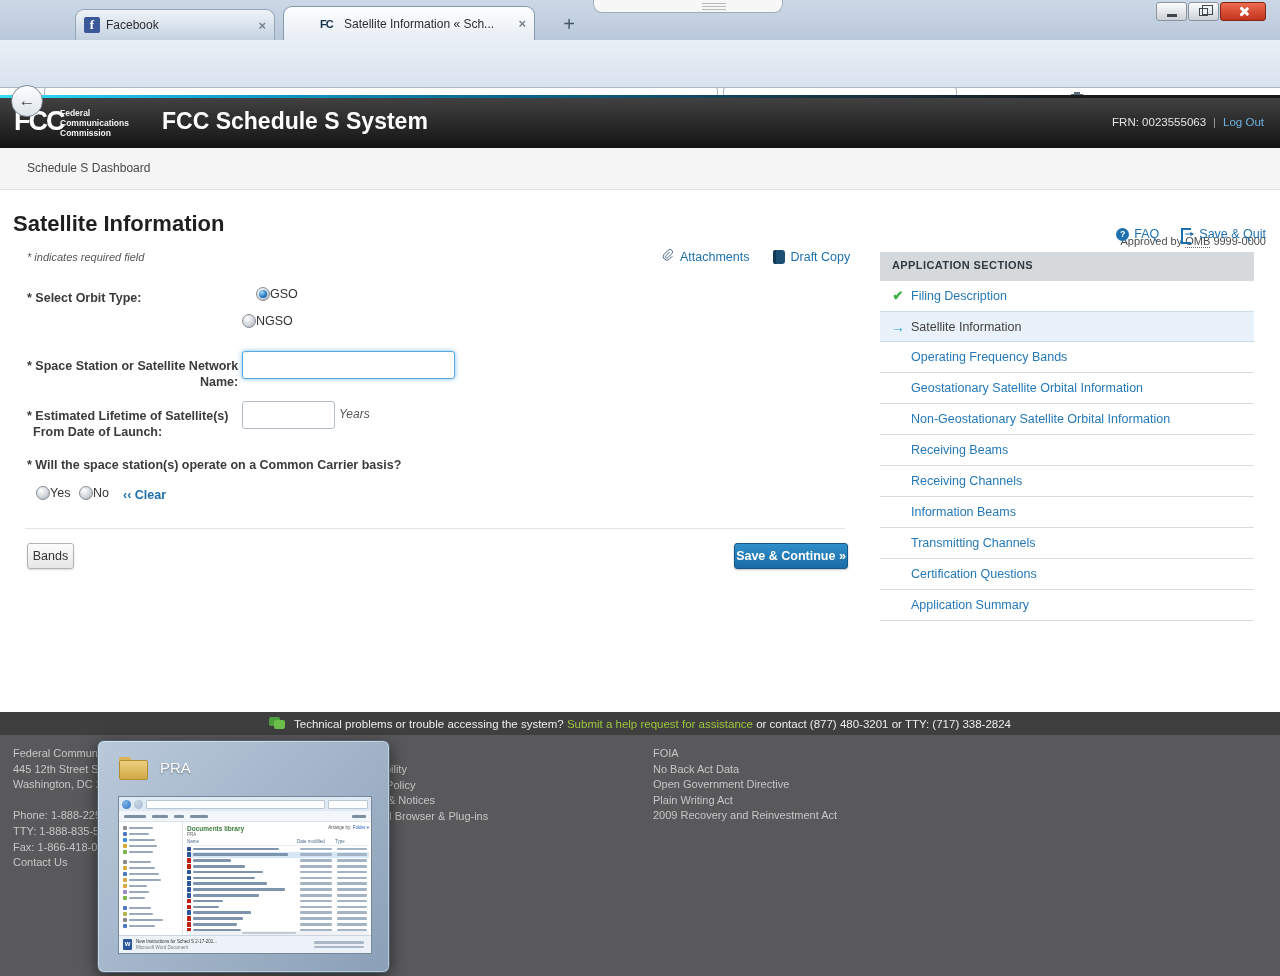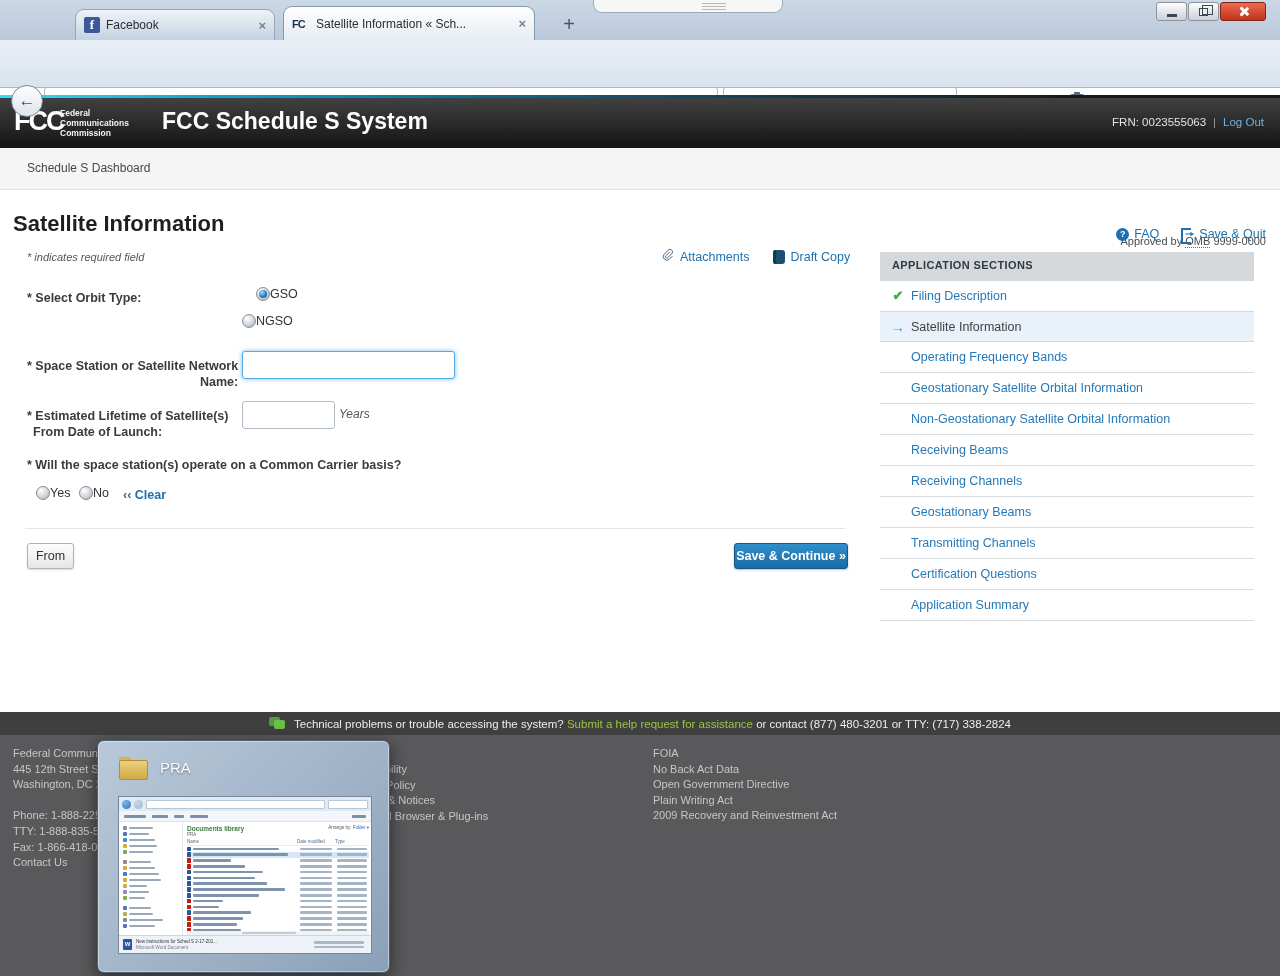"FC" .fcc-favicon { margin-left: none -> 28px }
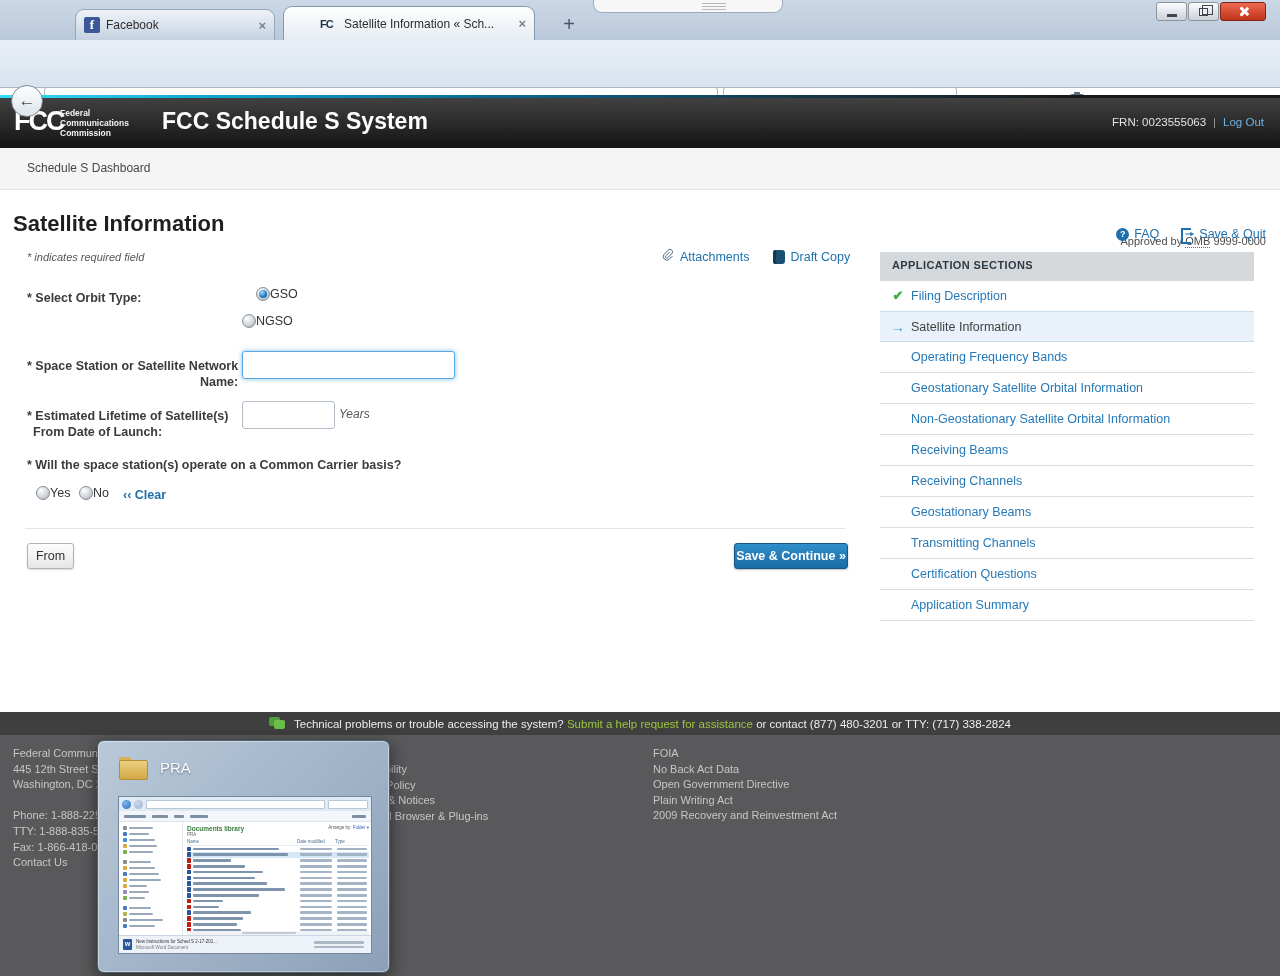"Geostationary Beams" span { text: Geostationary -> Information }
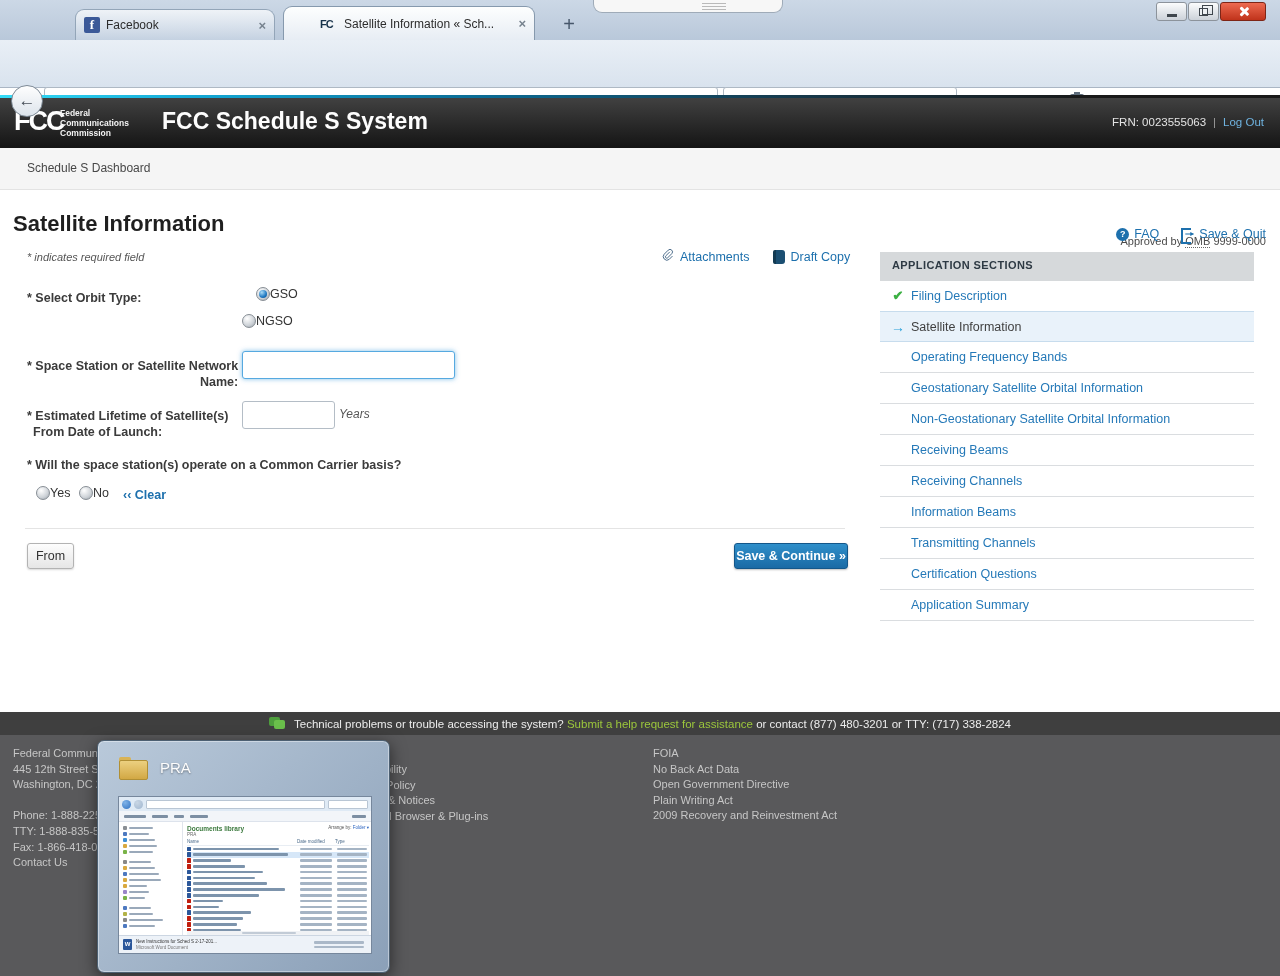"From" div.btn-back { text: From -> Bands }
